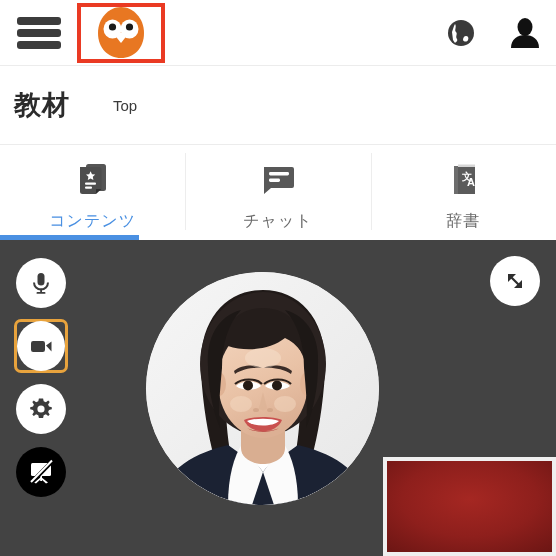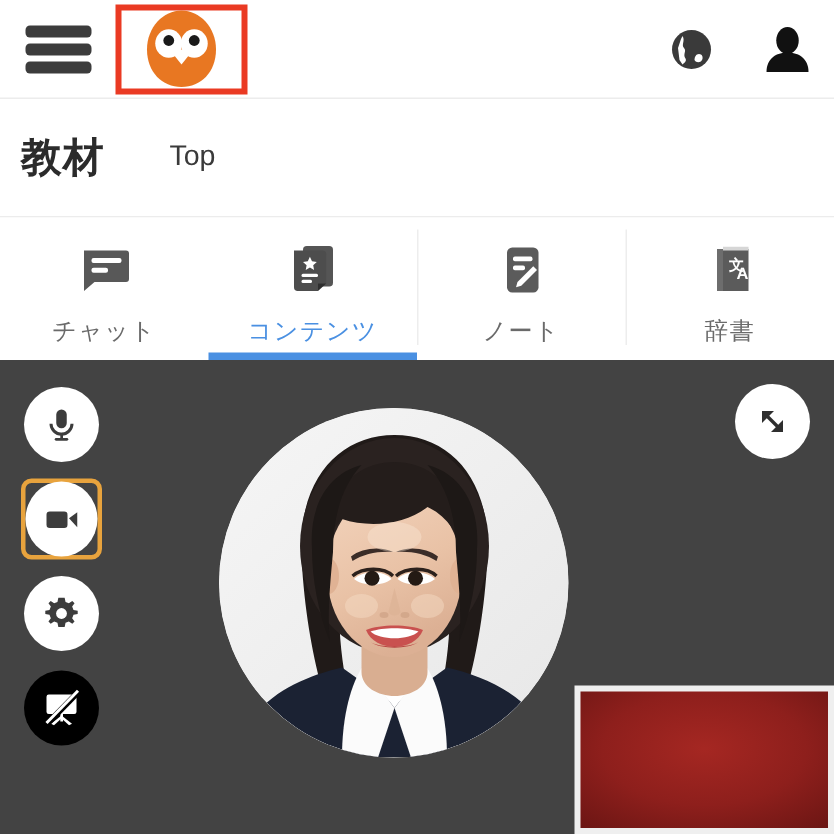"Top" .nav-link { font-size: 19px -> 15px }
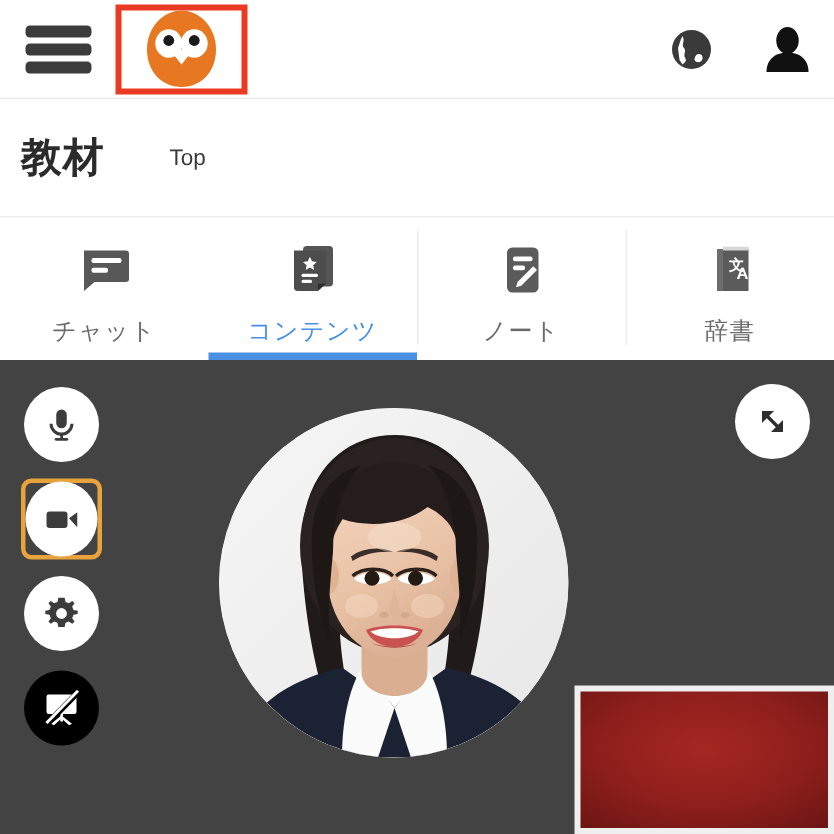"チャット" div.tab { order: before "コンテンツ" -> after "コンテンツ" }
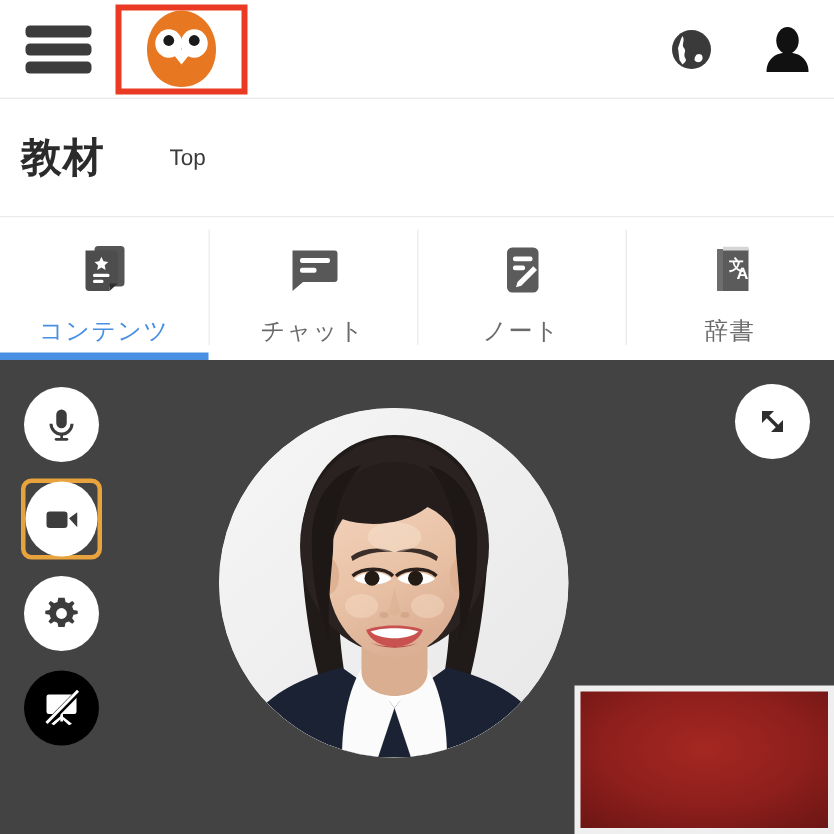"ノート" div.tab { html: <div> <div> <svg> <rect></rect> <rect></rect> <rect></rect> <path></path> </svg> </div> <div>ノート</div> </div> -> none }
